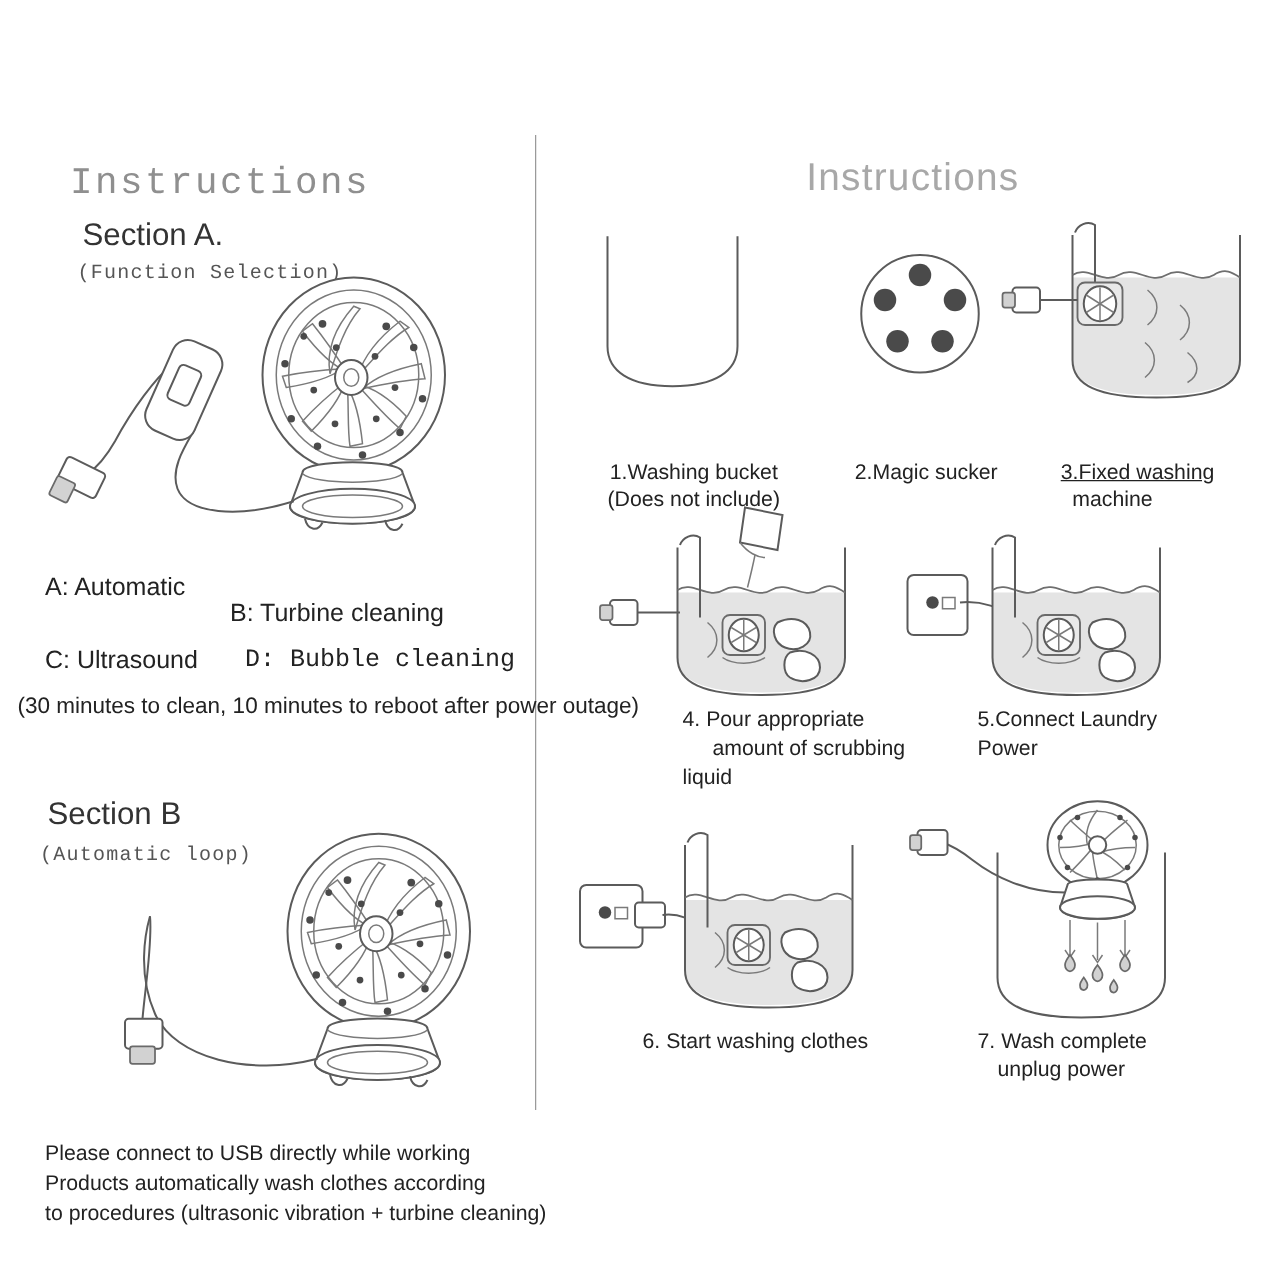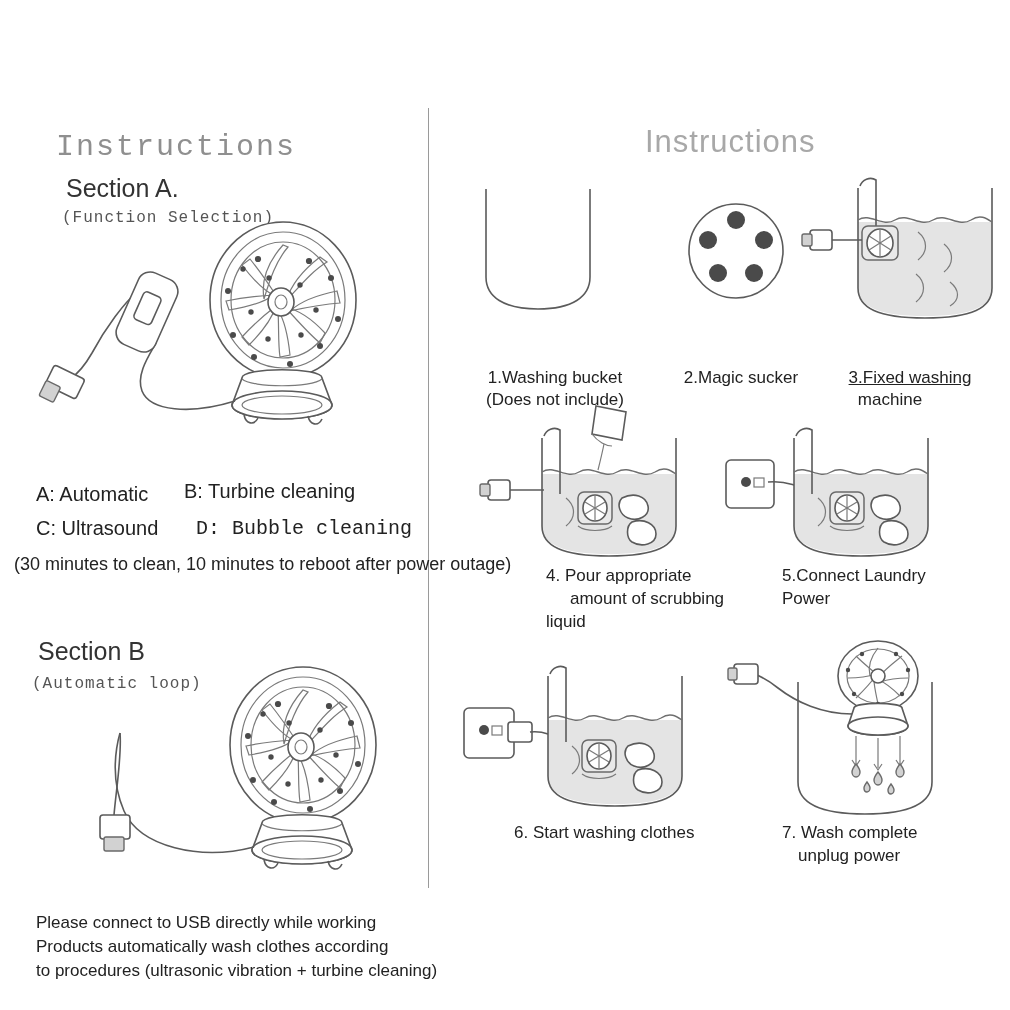"A: Automatic" div.txt { top: 482px -> 458px }
